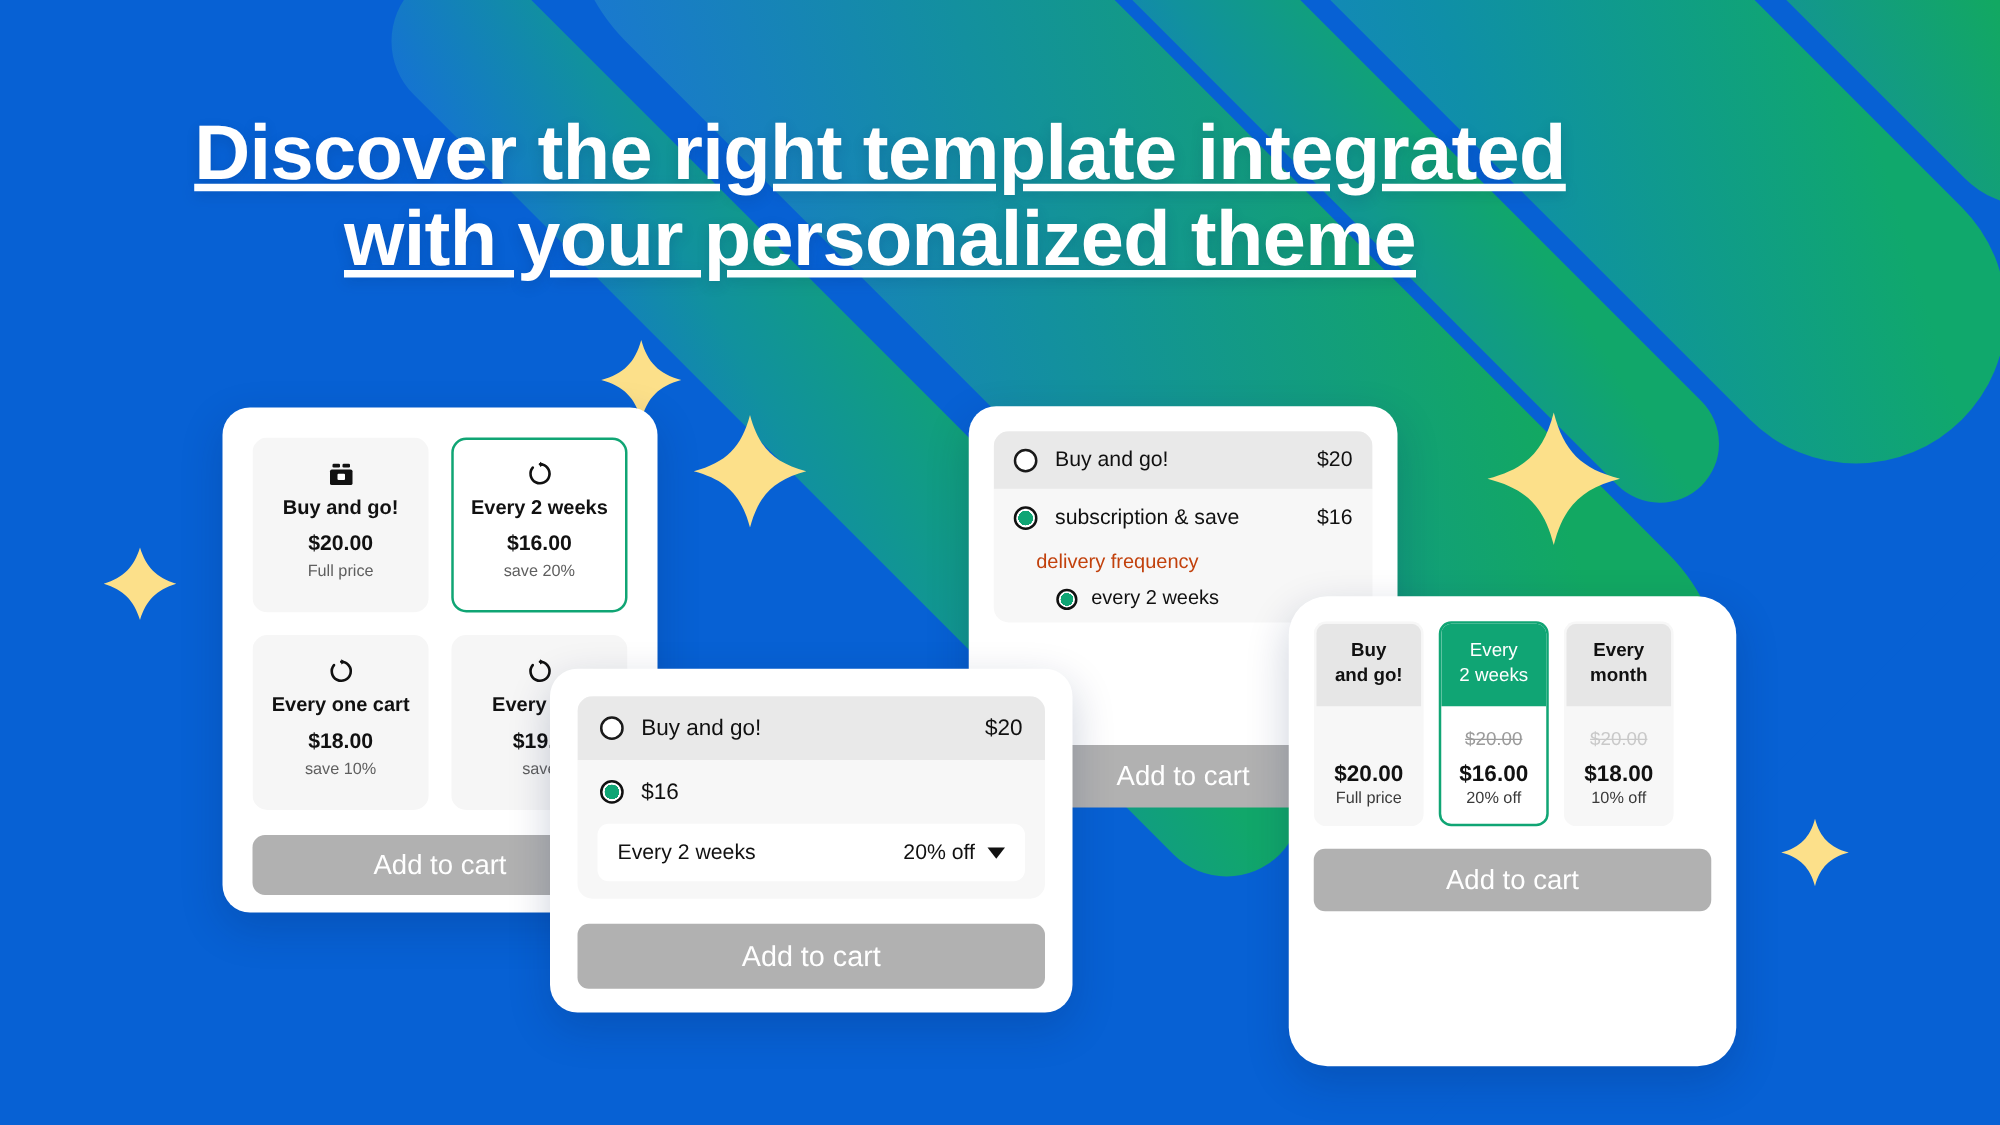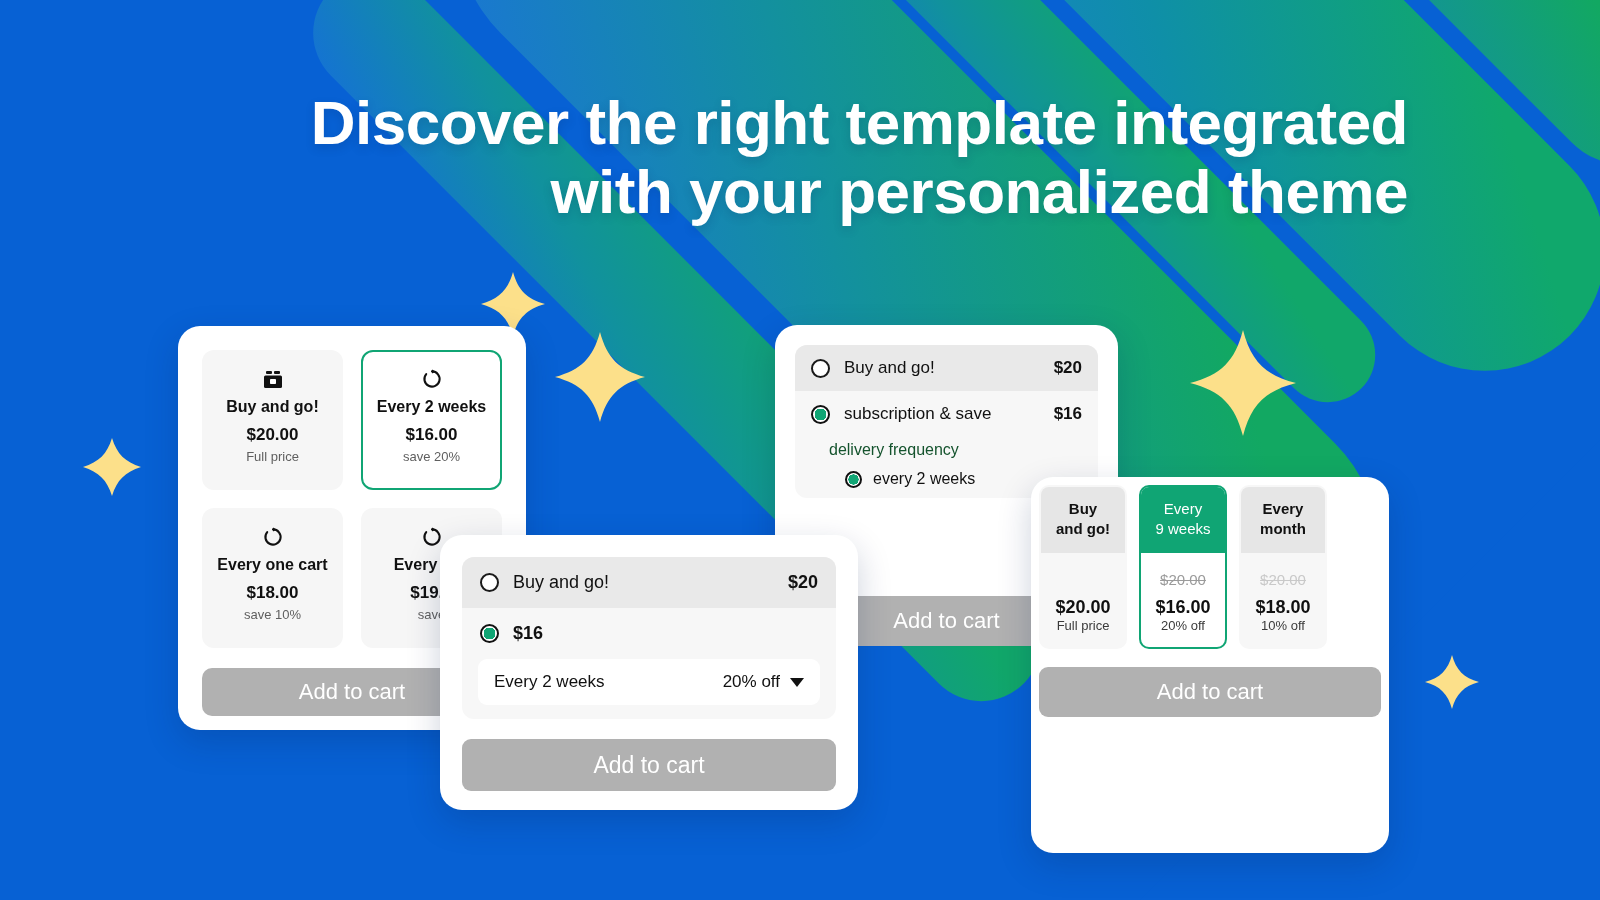"Discover the right template integrated" .headline { text-align: right -> center; text-decoration: none -> underline }
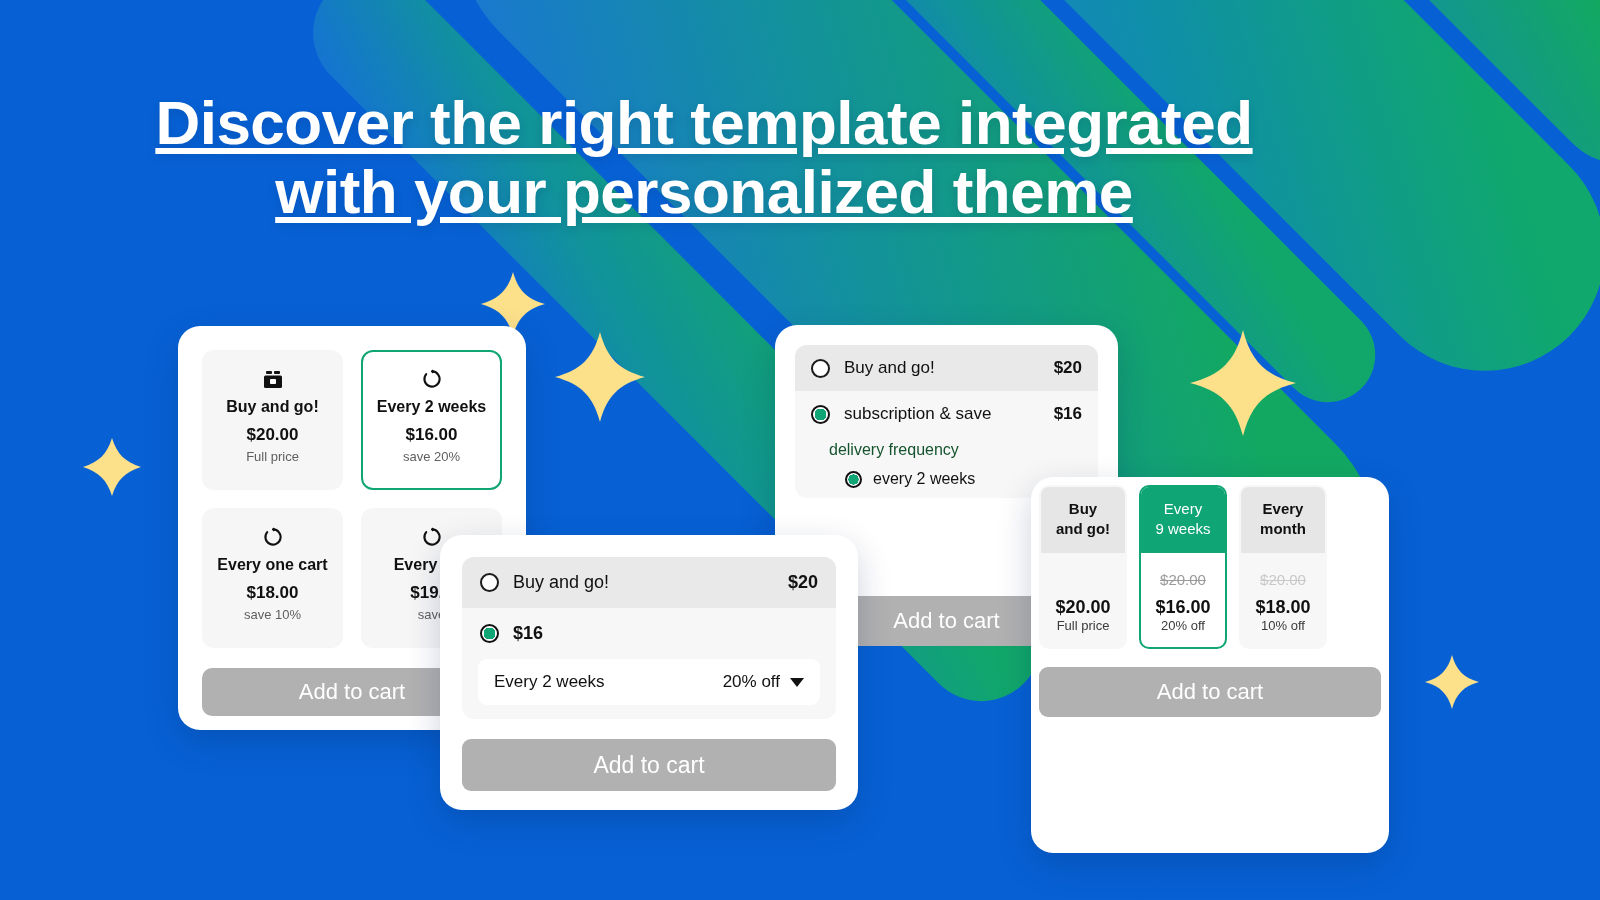"$20" .rrow .amt { font-weight: bold -> normal }
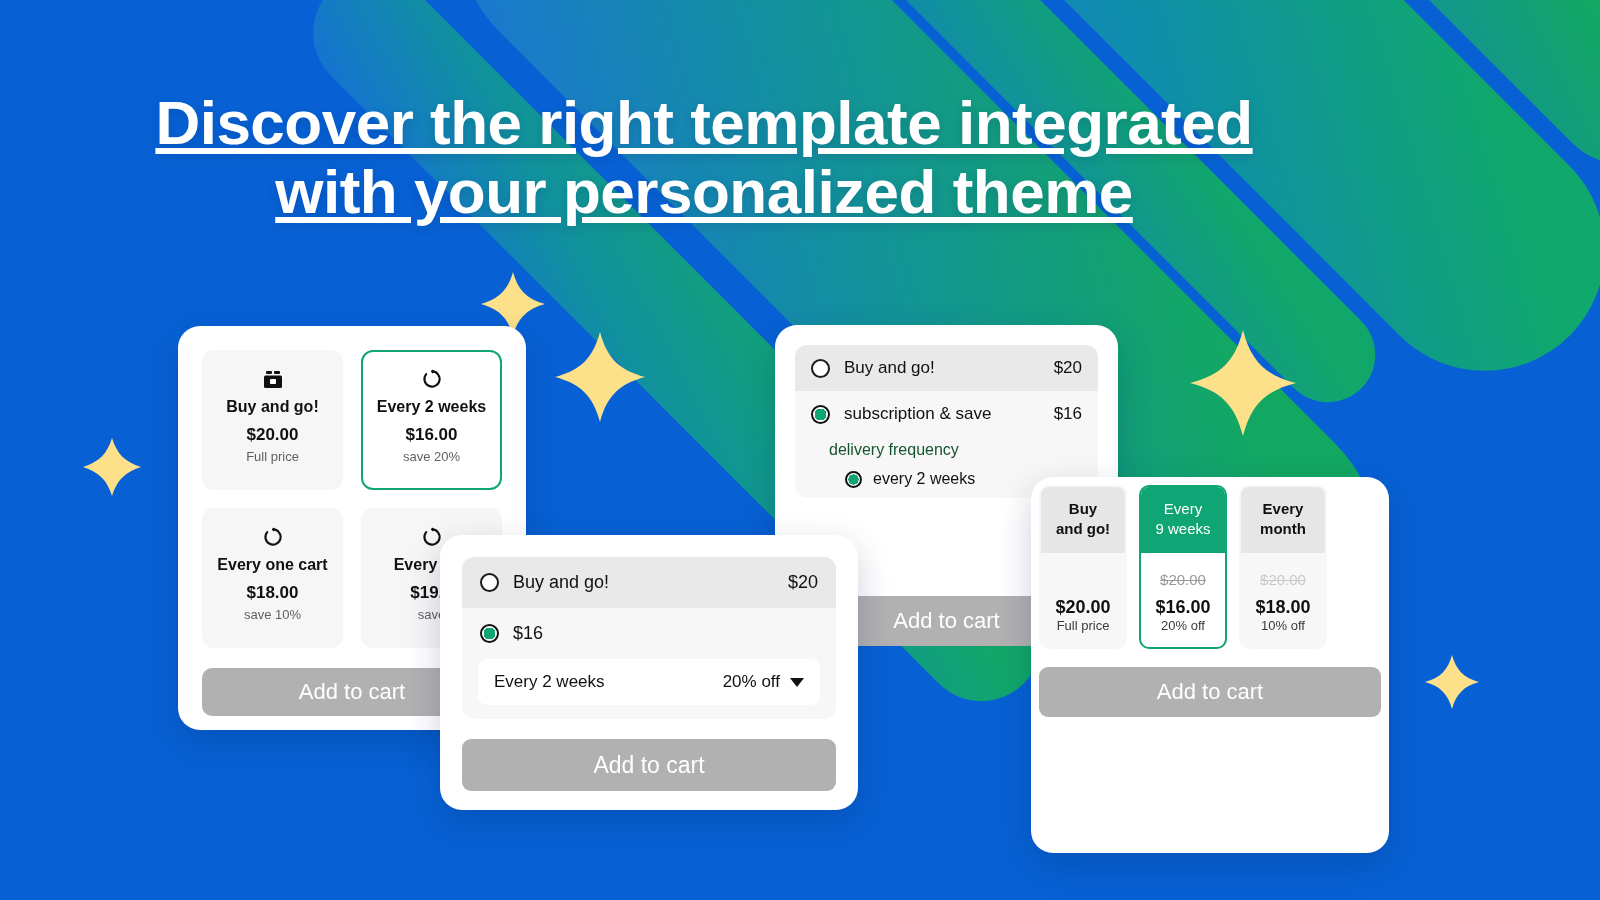"delivery frequency" .freq-title { color: #14532d -> #c2410c }
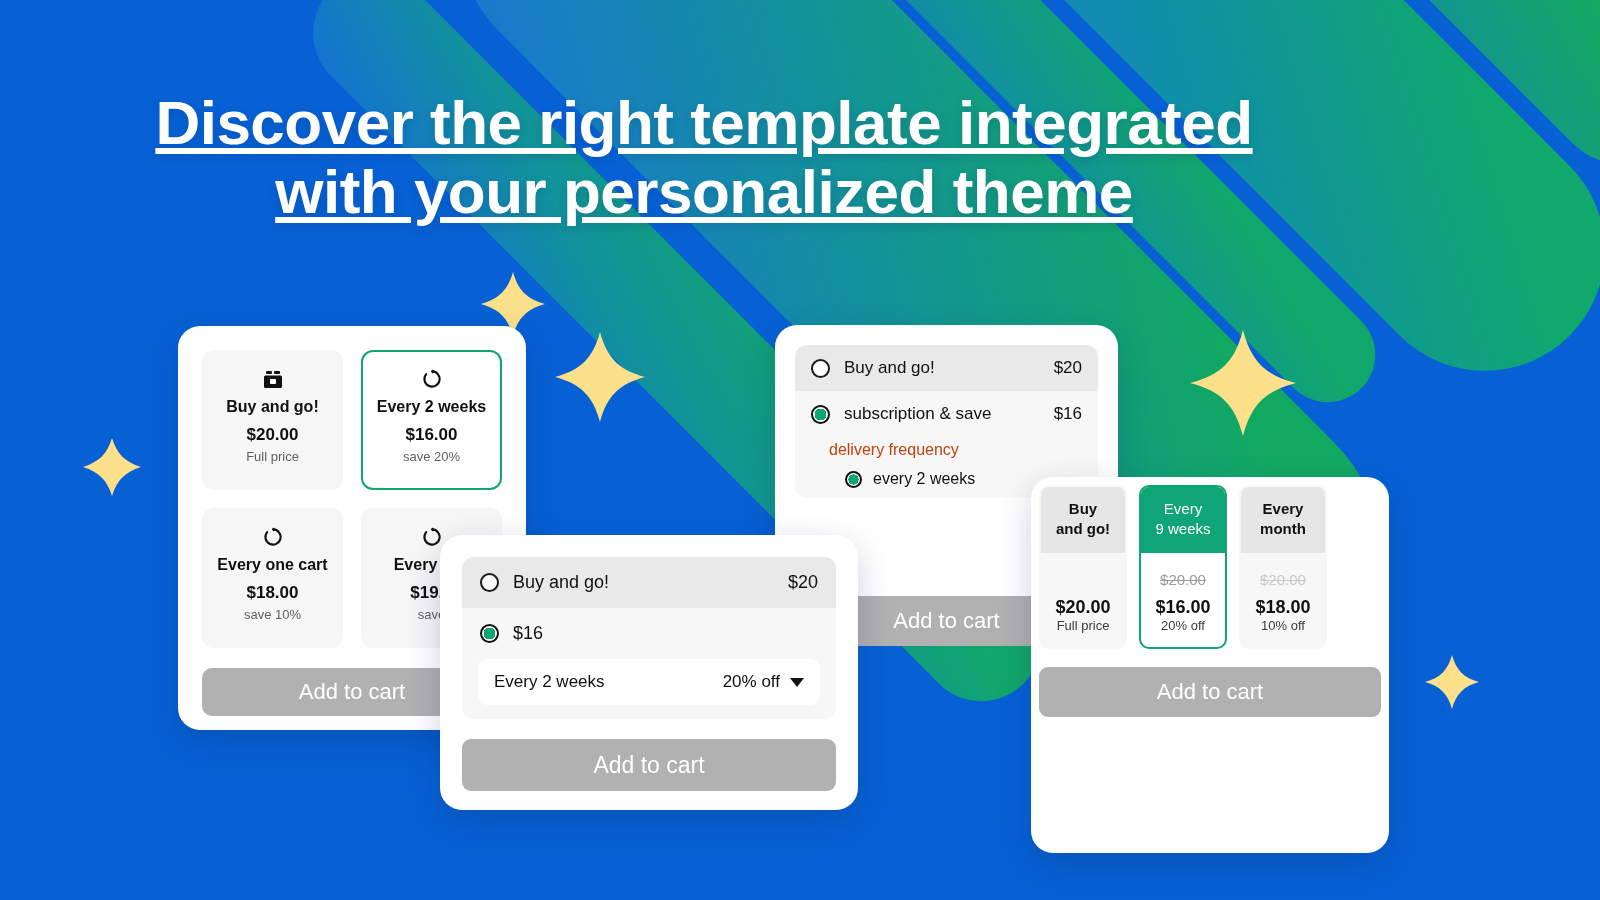"Buy" #card-cols { border-radius: none -> 31px; padding: 8px -> 20px }
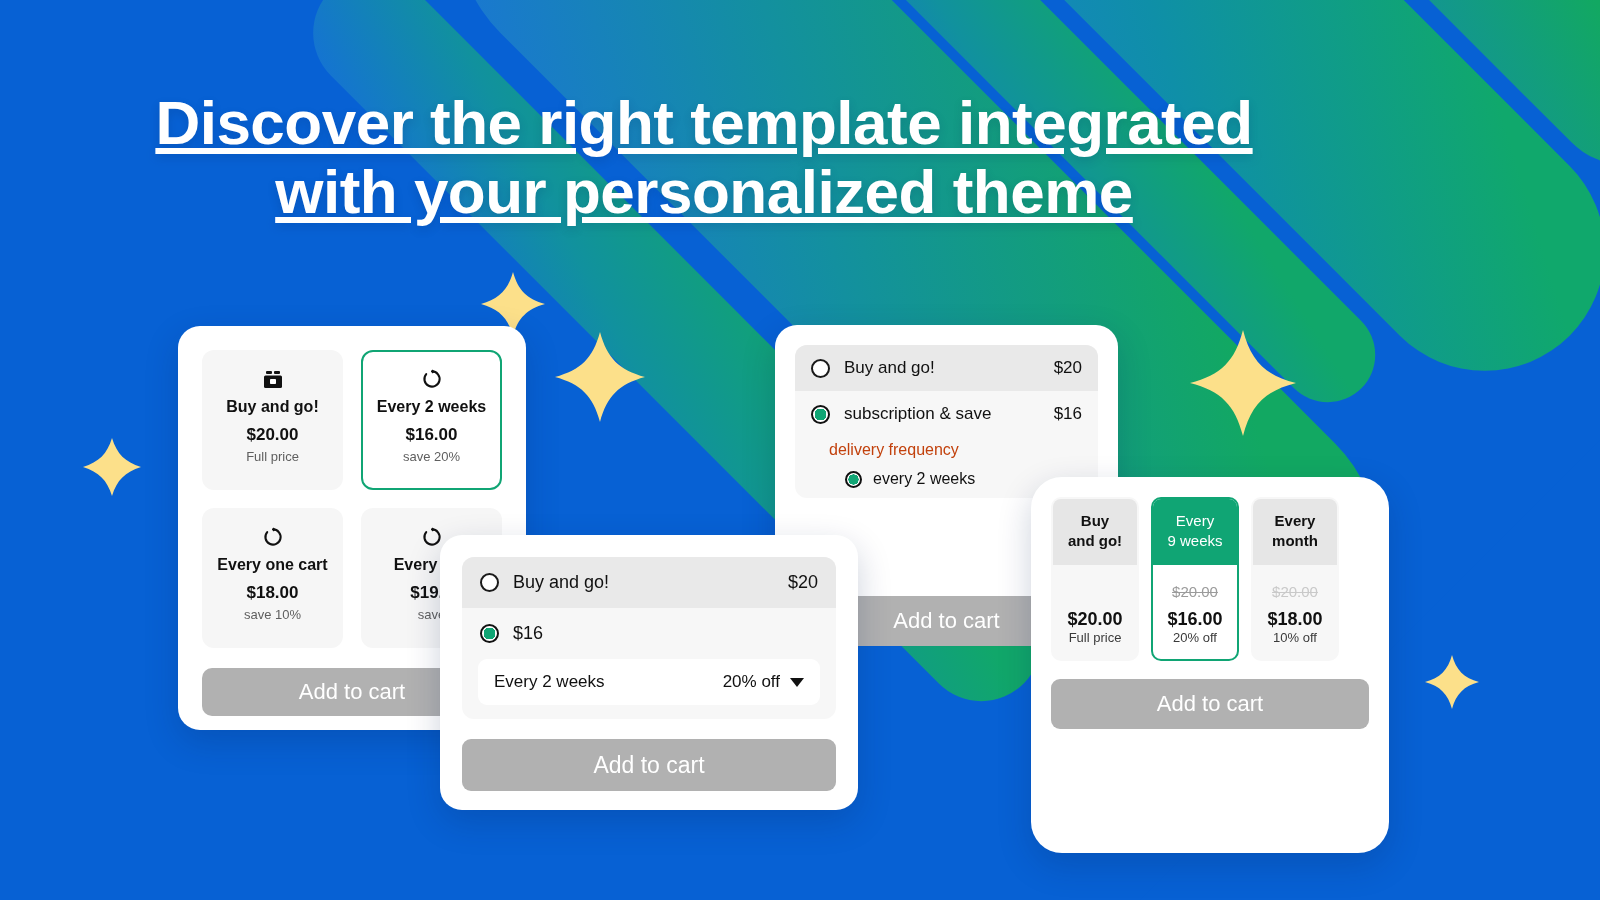"9 weeks" span { text: 9 -> 2 }
